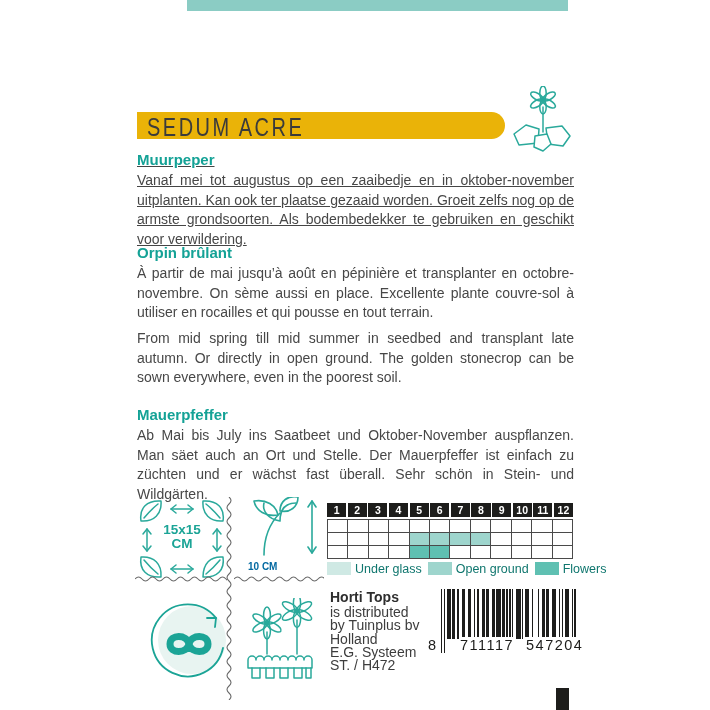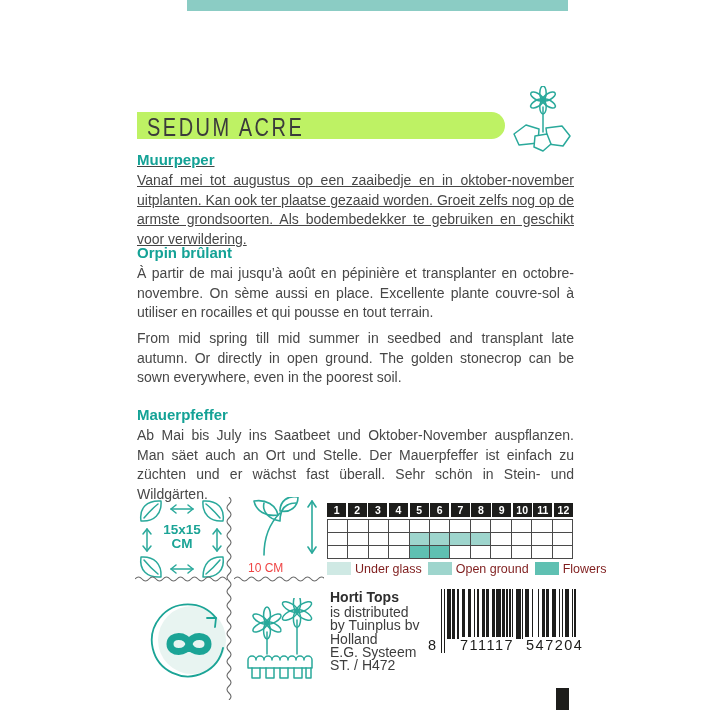"SEDUM ACRE" .banner { background: #bef264 -> #eab308 }
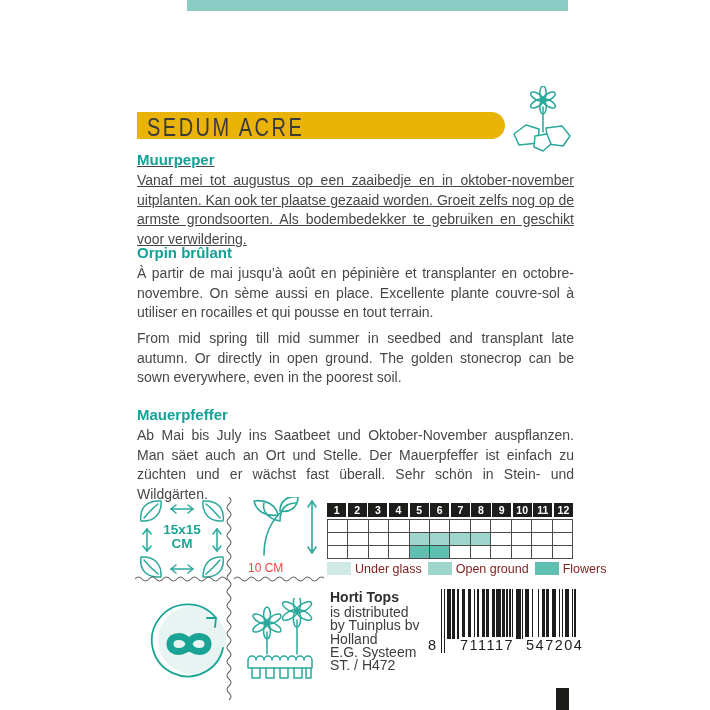"10 CM" .height-label { color: #ef4444 -> #0369a1; font-size: 12px -> 10px; font-weight: normal -> bold }
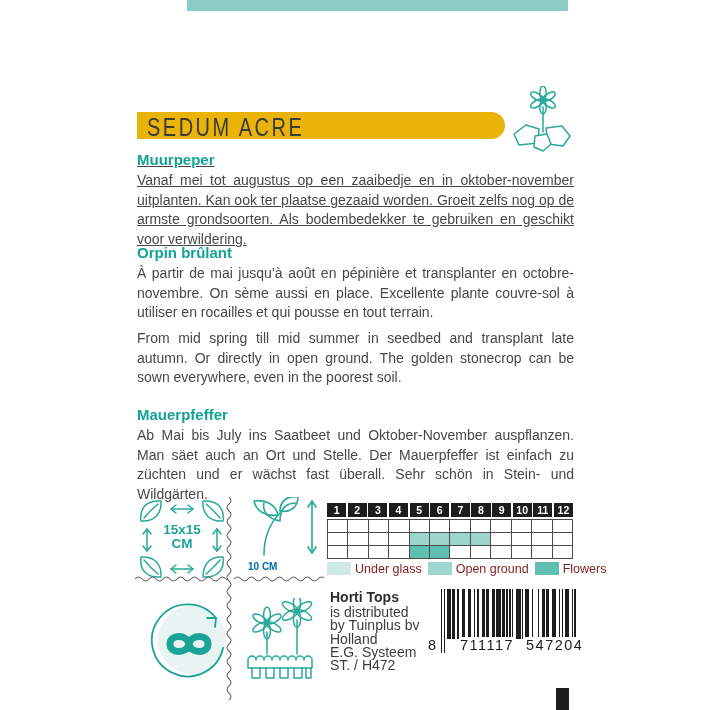"Under glass" .litem span:last-child { color: #7f1d1d -> #0f766e }
